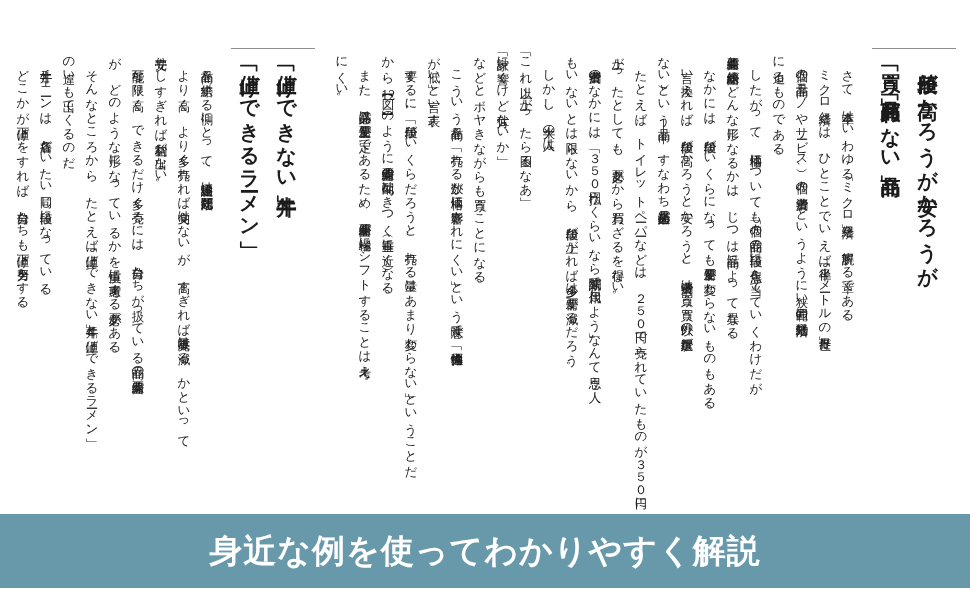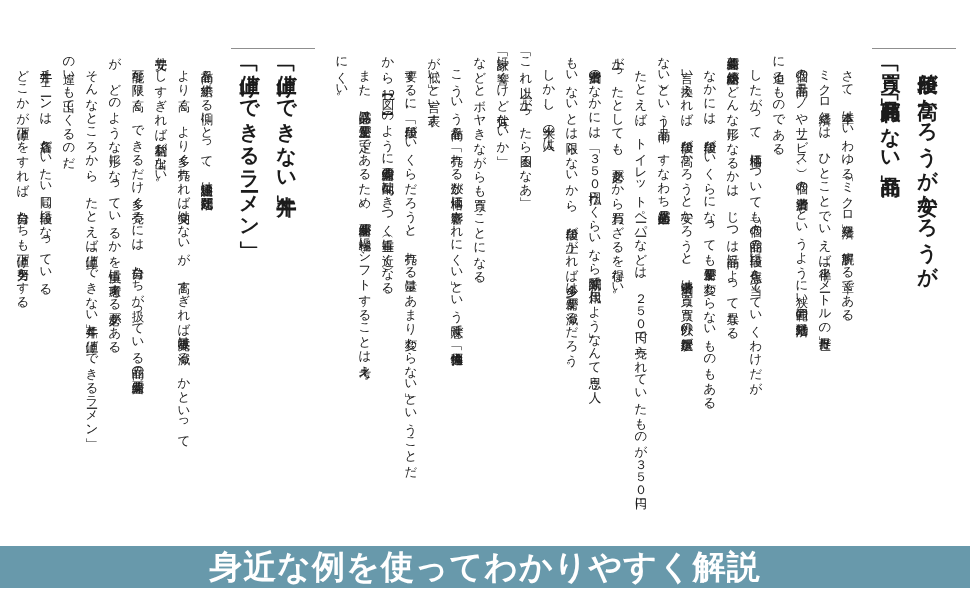"身近な例を使ってわかりやすく解説" .banner { height: 42px -> 74px }
